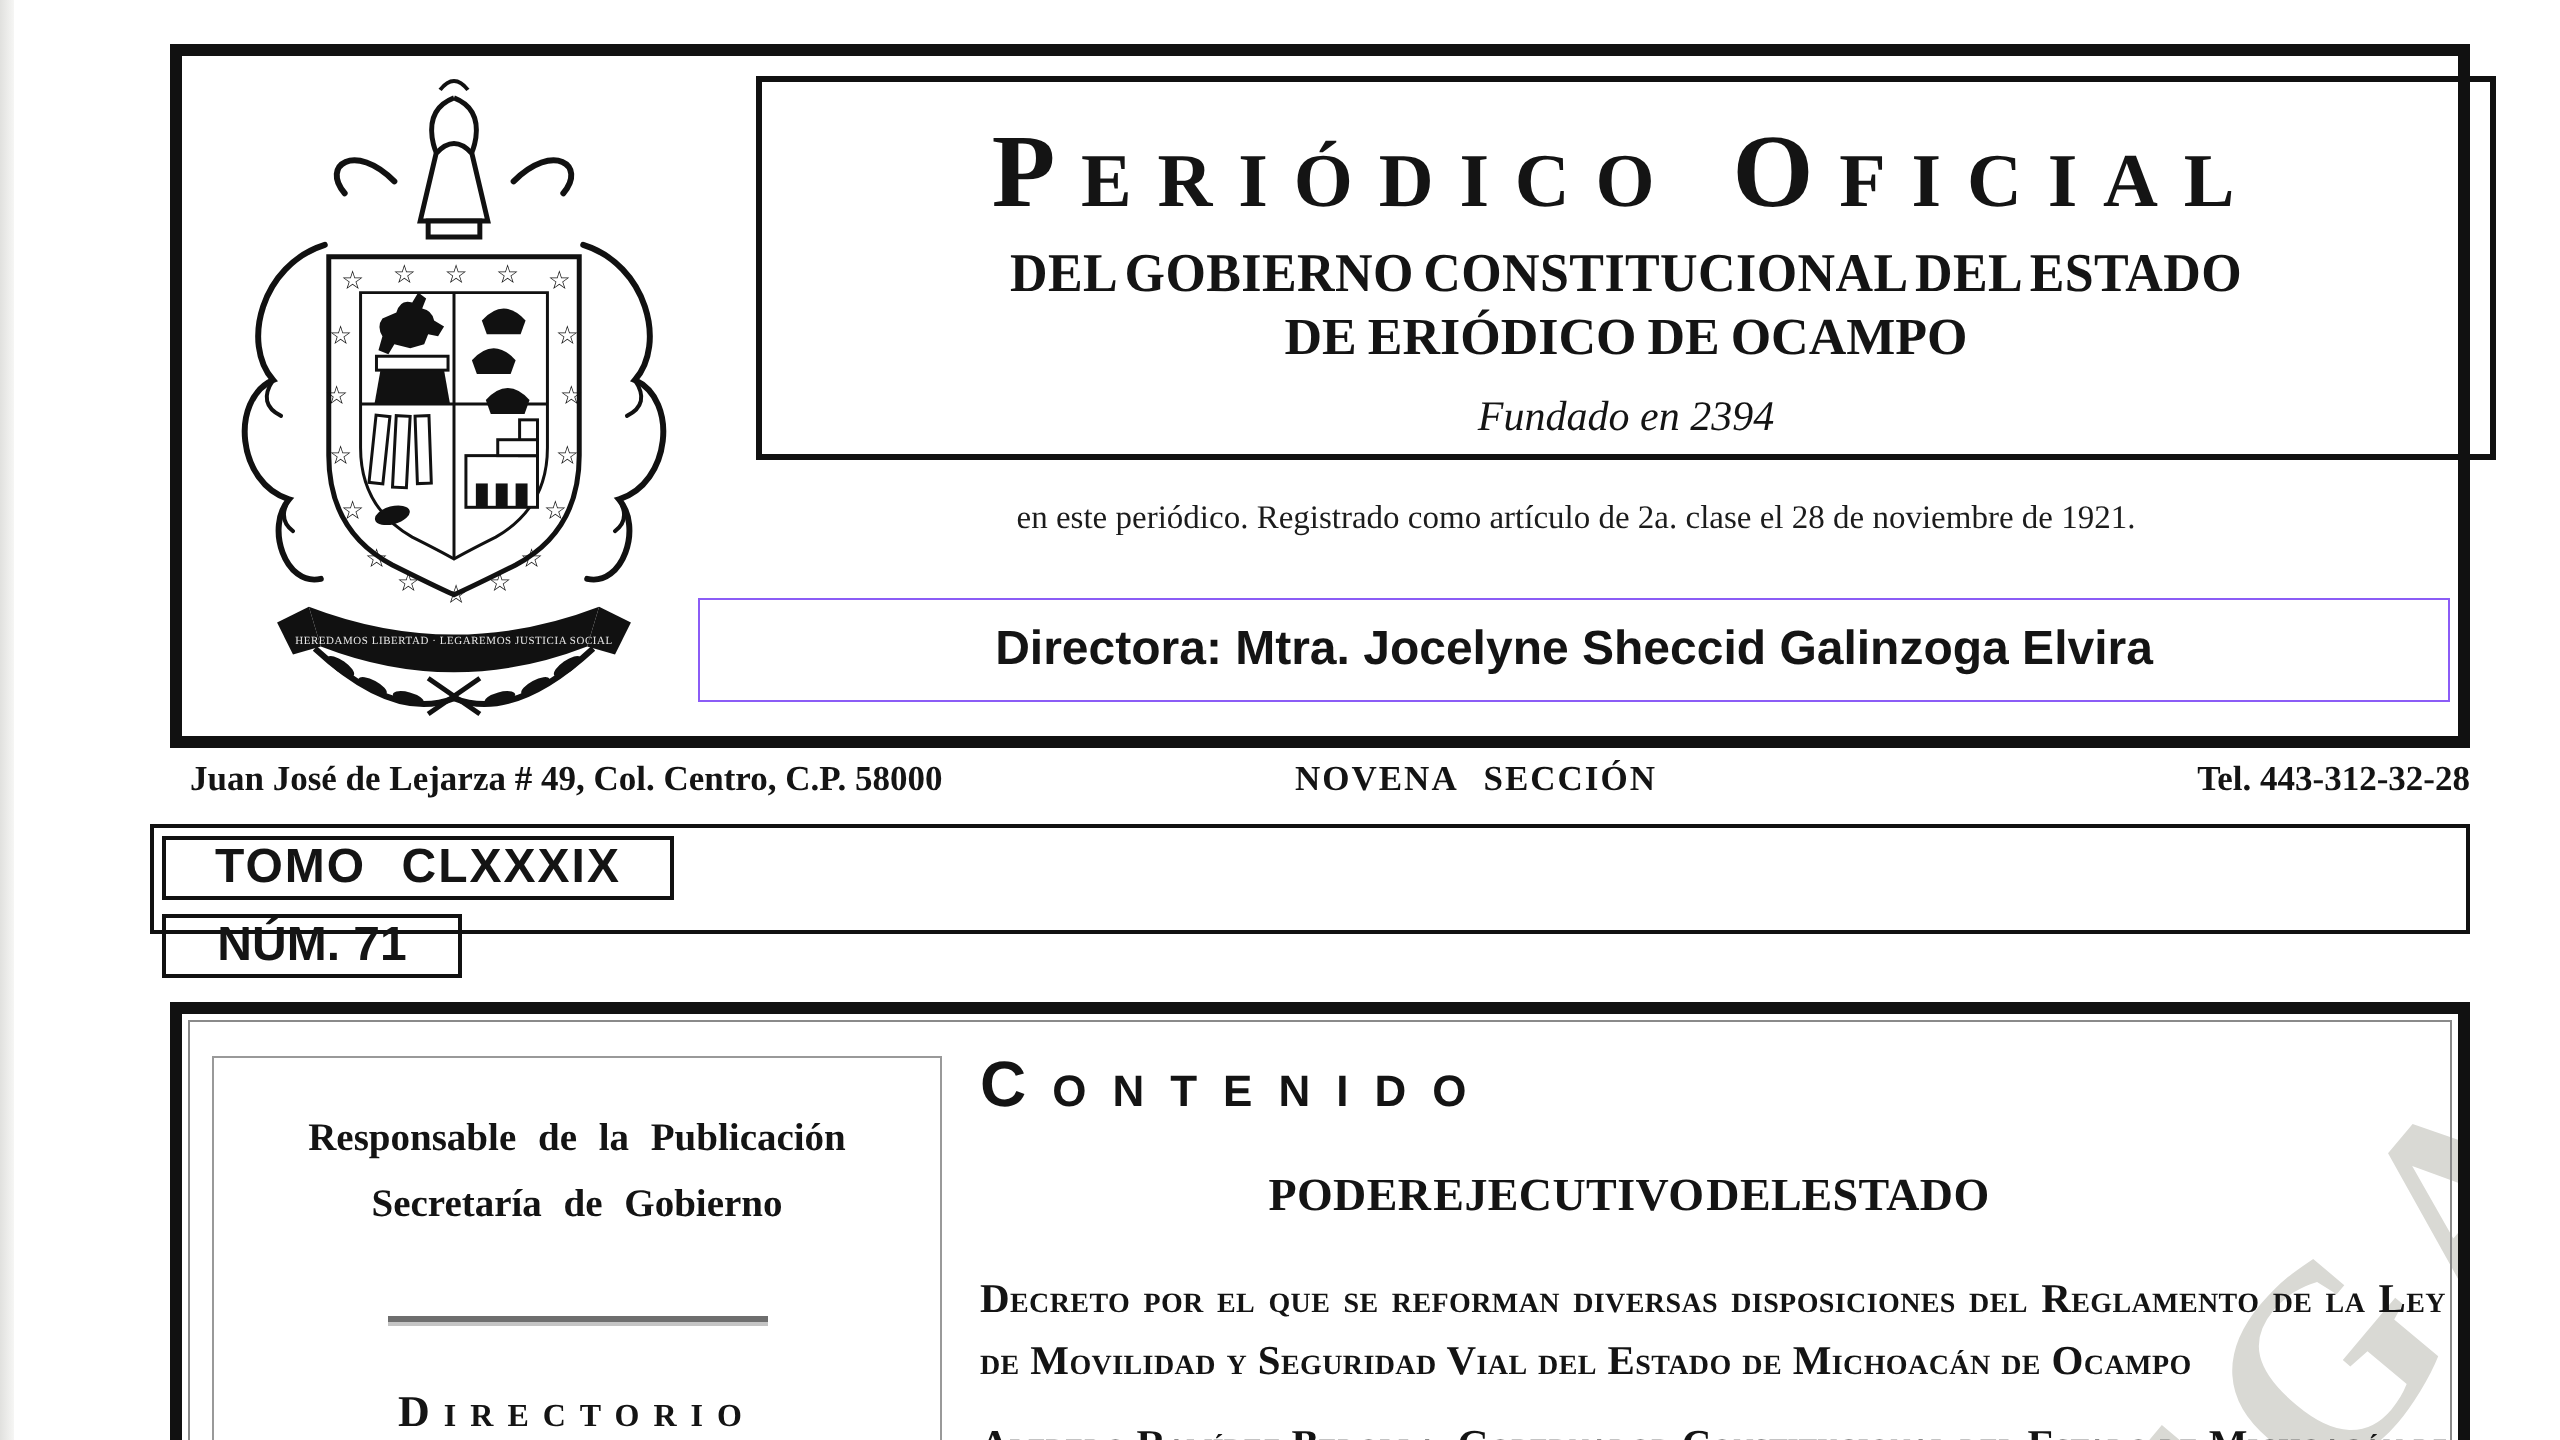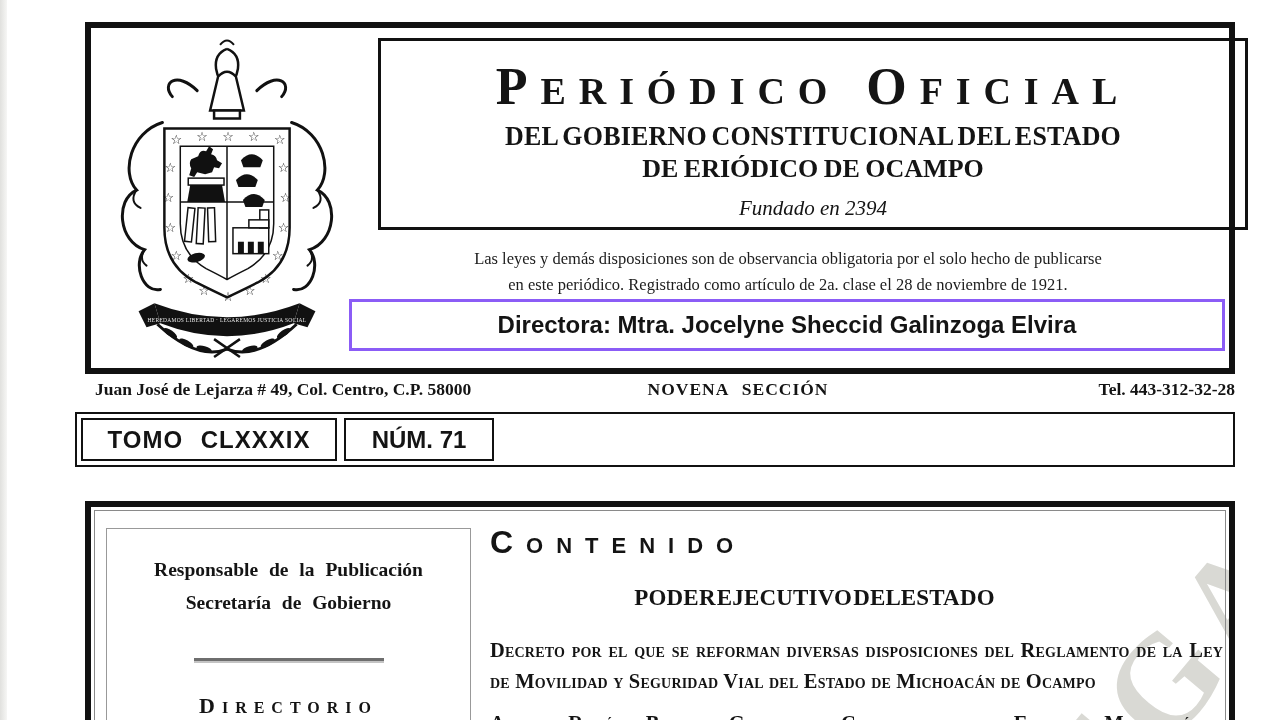"Las leyes y demás disposiciones" div { html: <div>Las leyes y demás disposiciones son de observancia obligatoria por el solo hecho de publicarse</div> -> none }
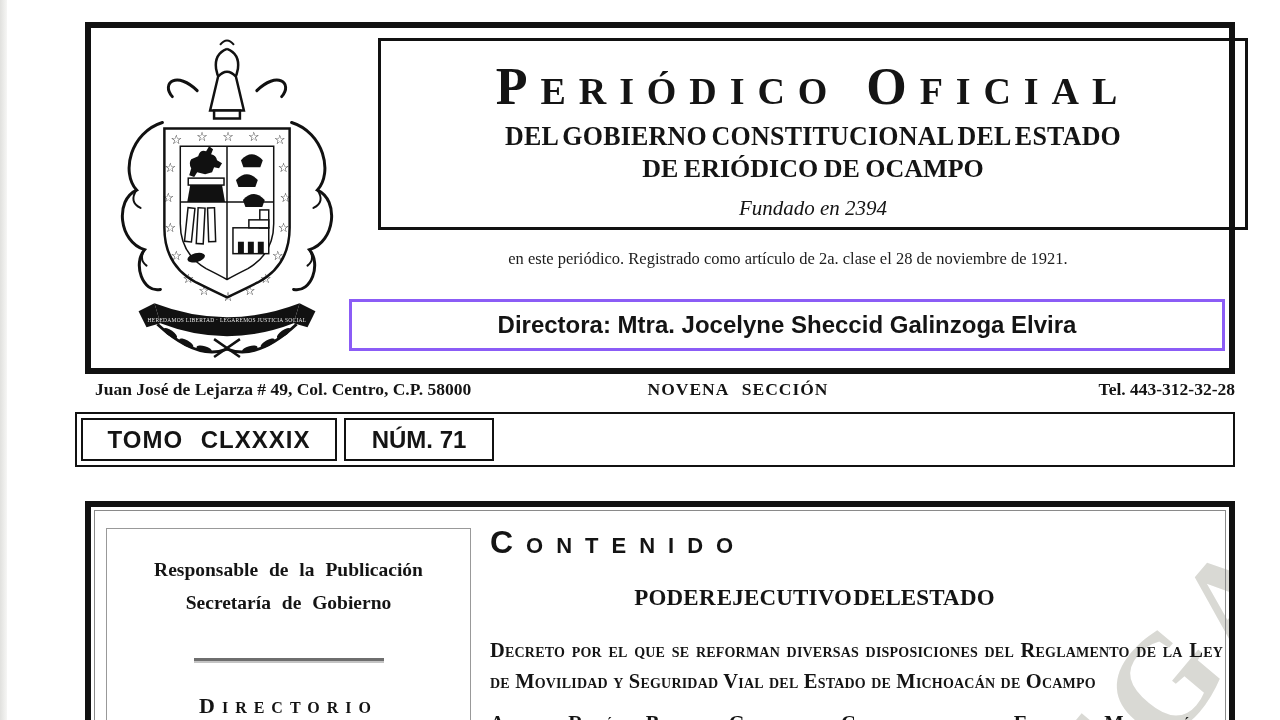"Directora: Mtra. Jocelyne Sheccid" .director-box { border: 3px solid #8b5cf6 -> 1px solid #8b5cf6 }
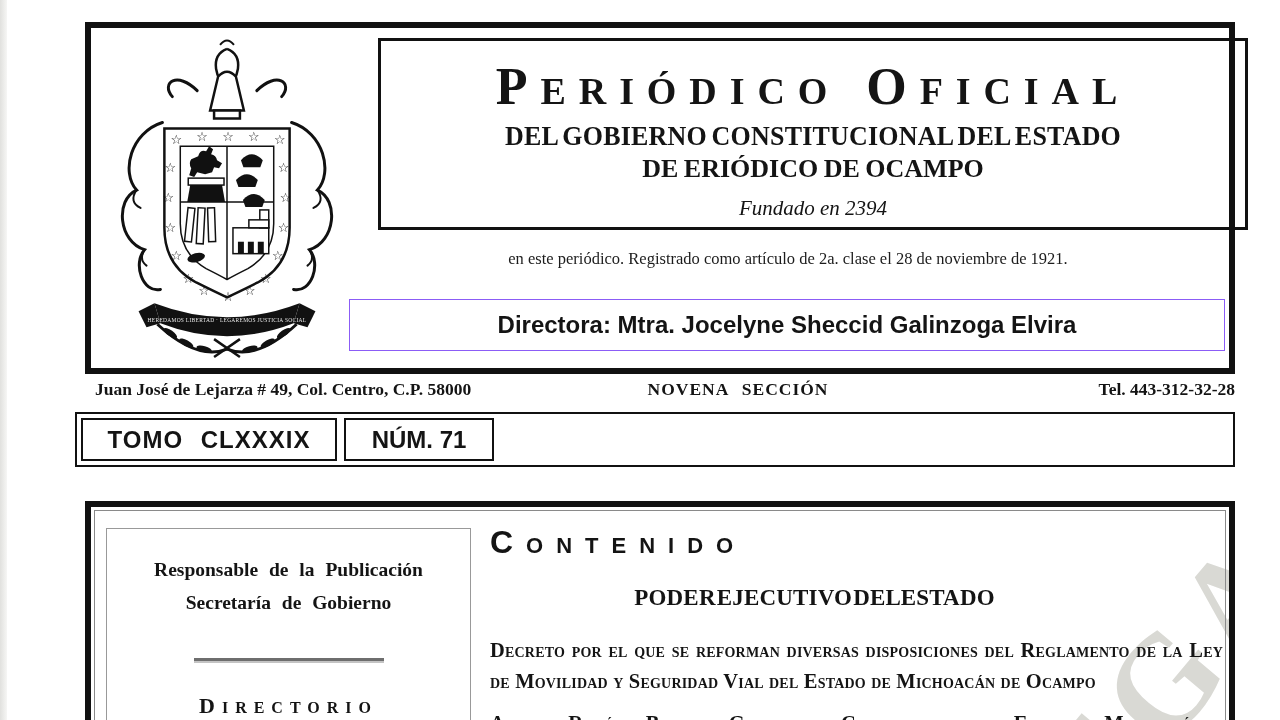"TOMO CLXXXIX" .issue-bar { flex-direction: none -> column }
